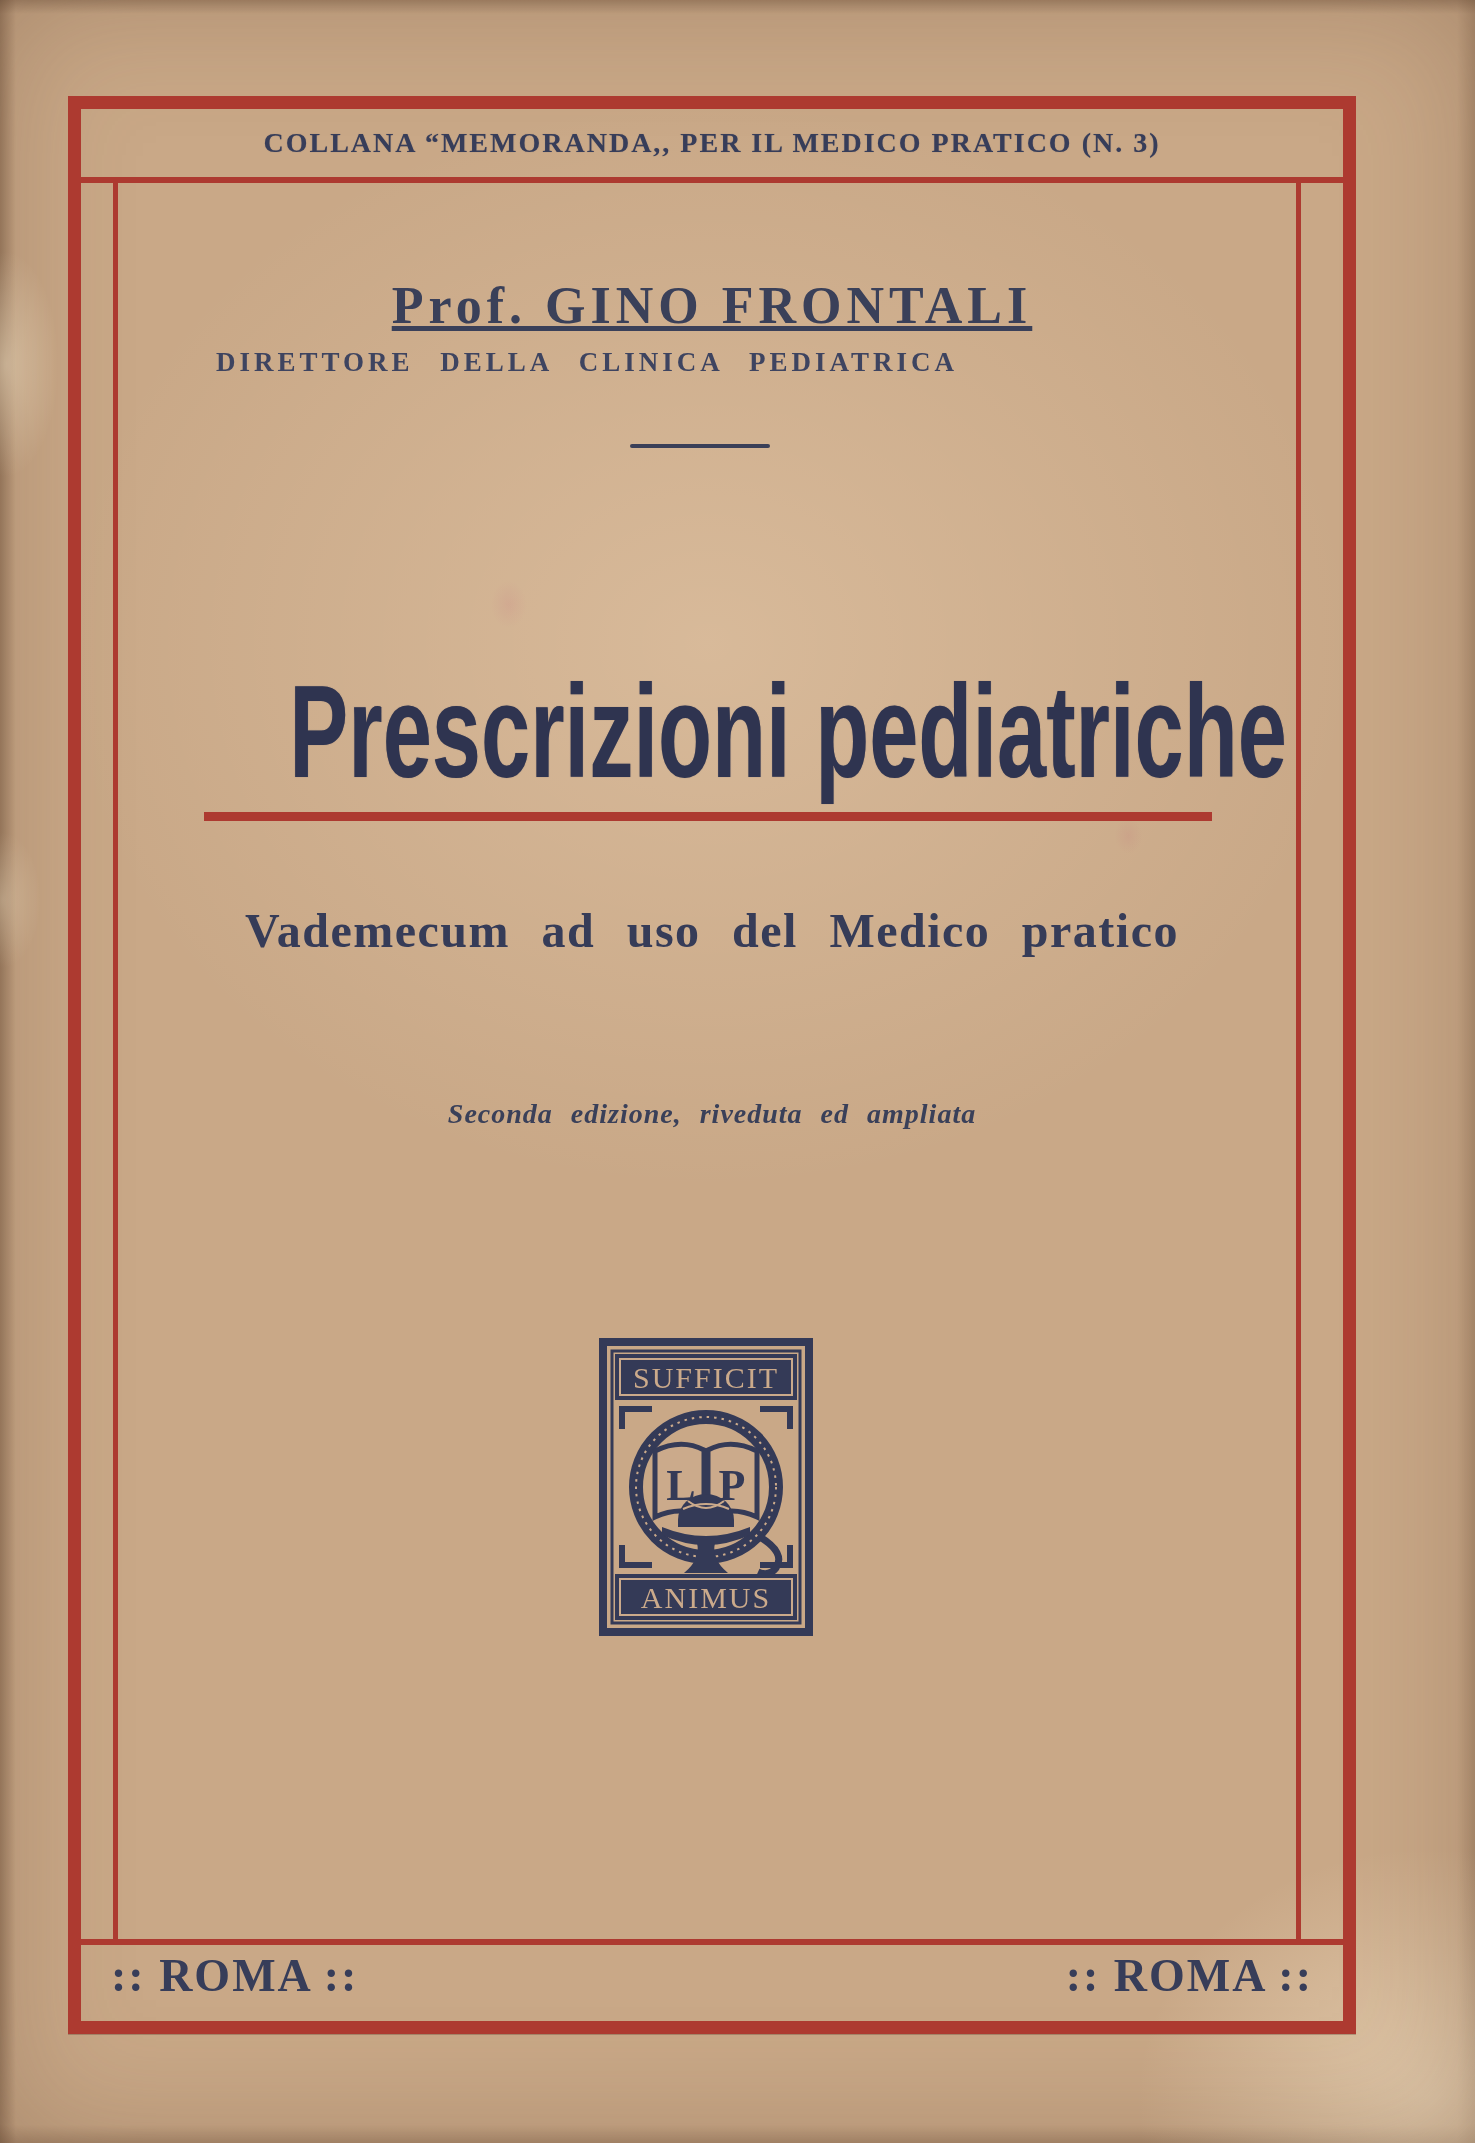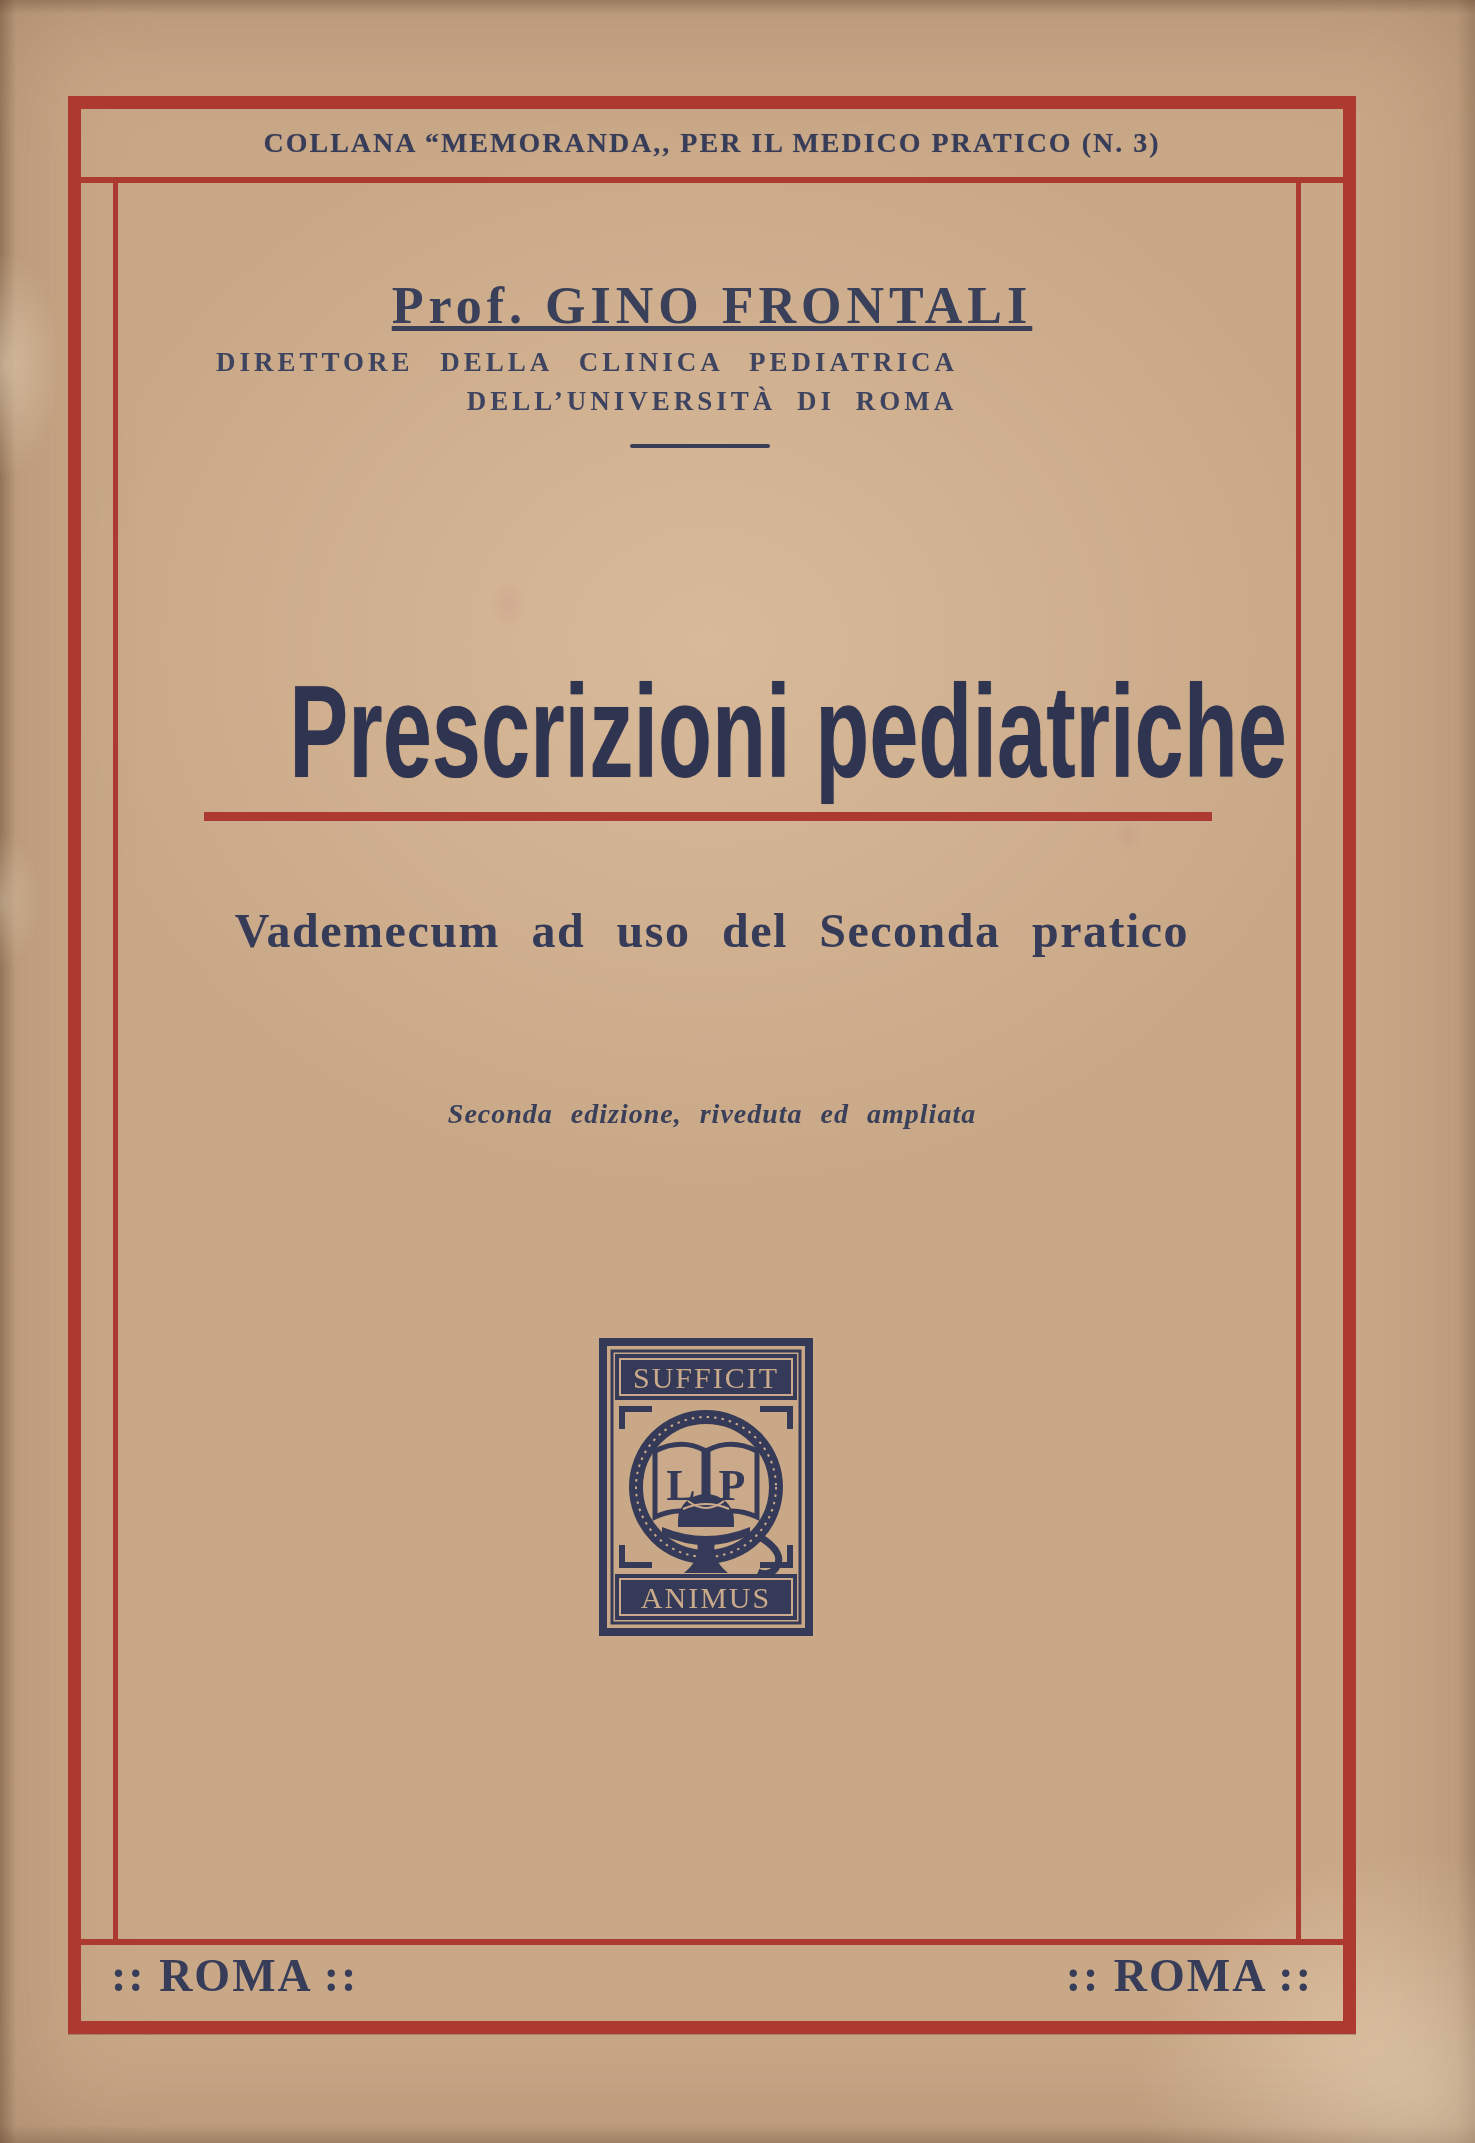"DELL’UNIVERSITÀ DI ROMA" div.abs { html: <div>DELL’UNIVERSITÀ DI ROMA</div> -> none }
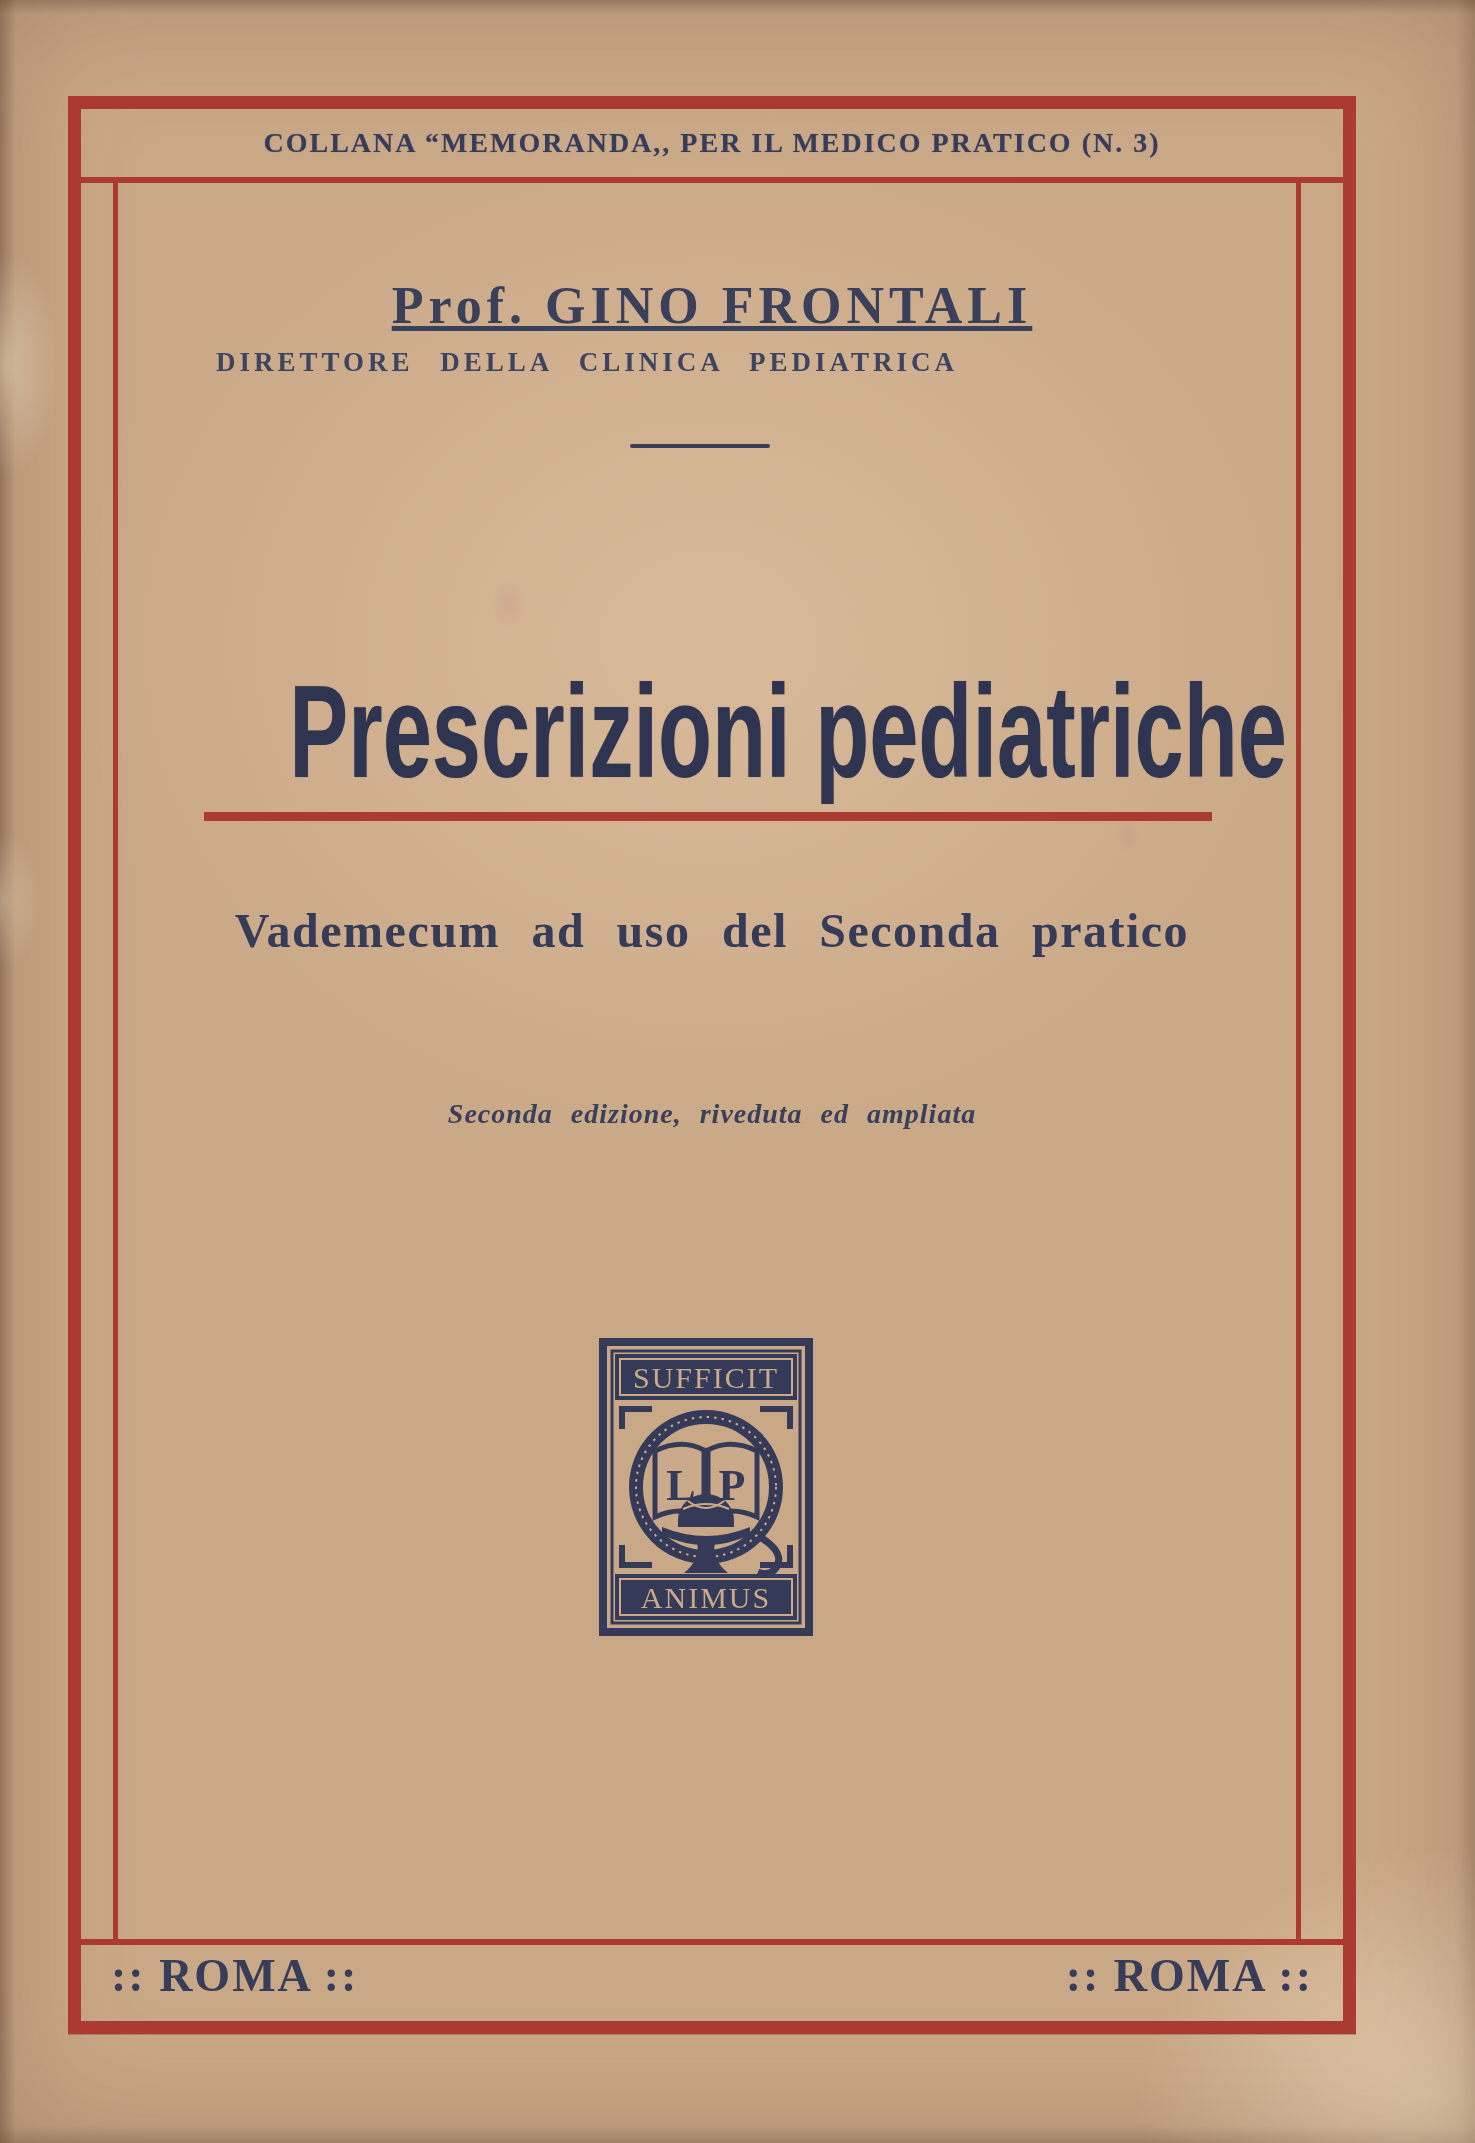"Vademecum ad uso del Seconda" div.abs { text: Seconda -> Medico }
